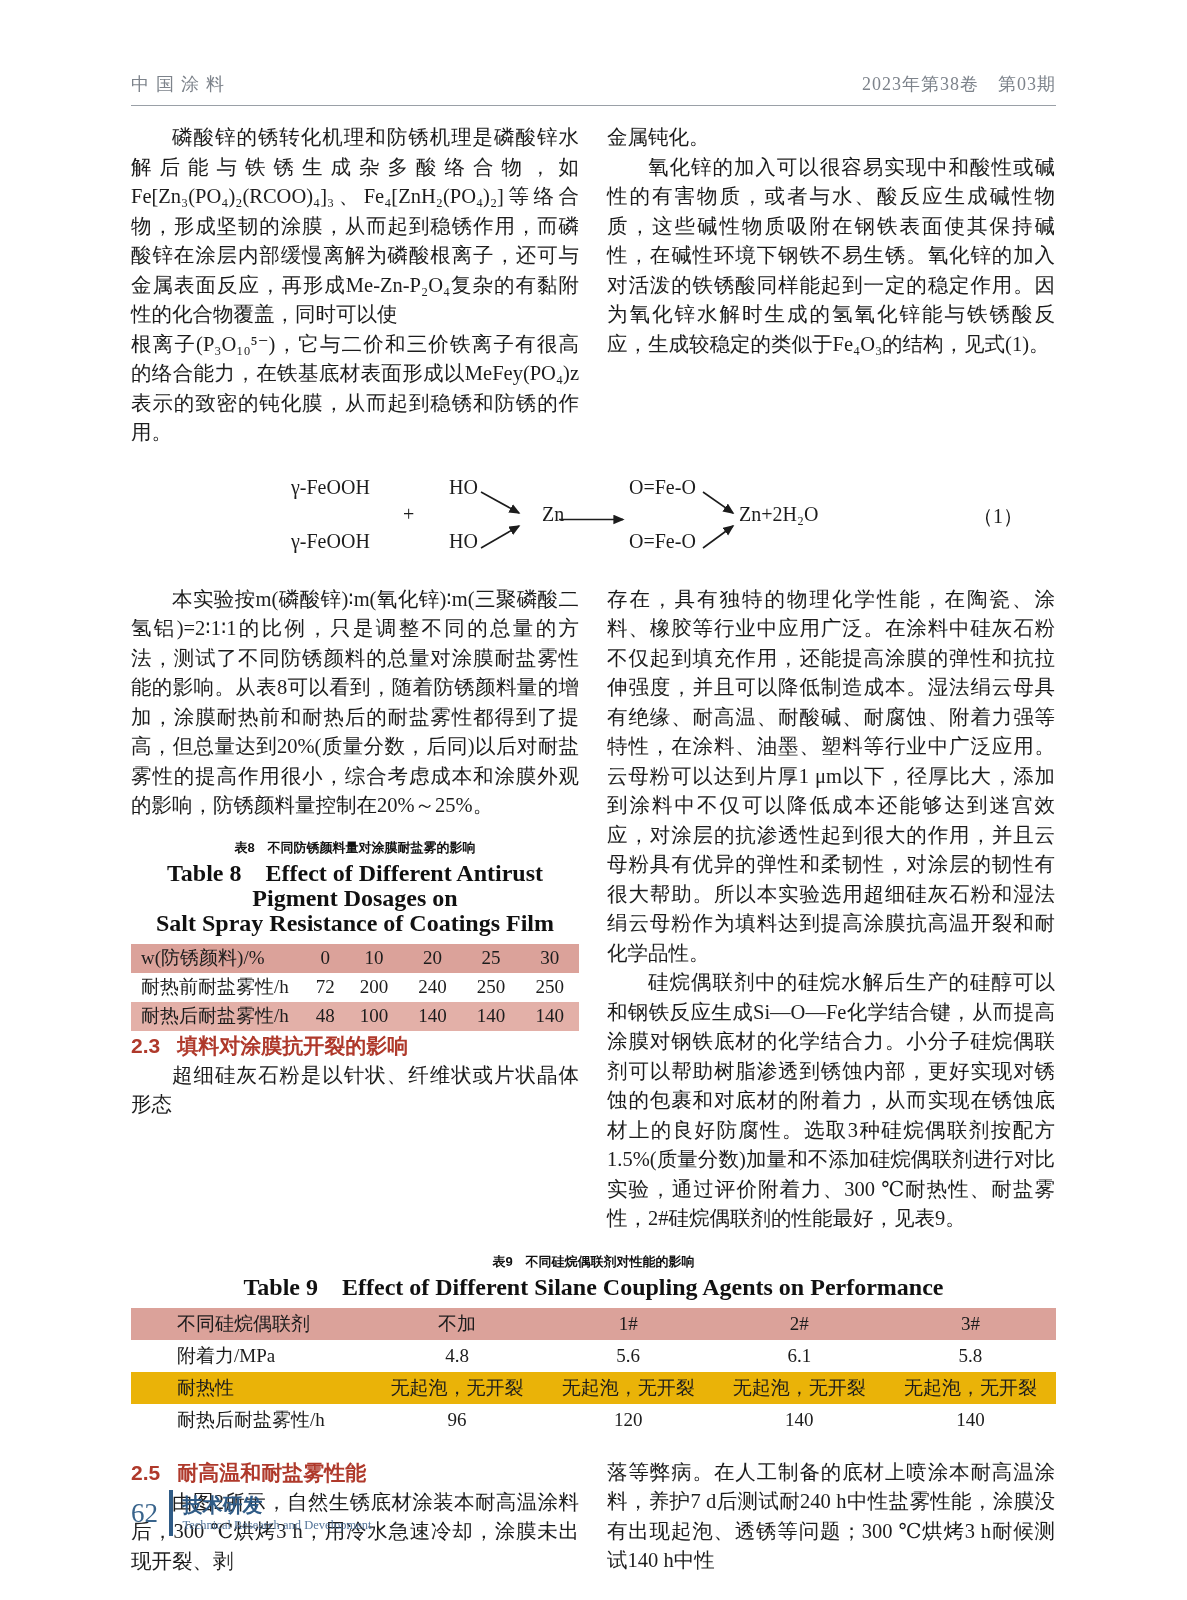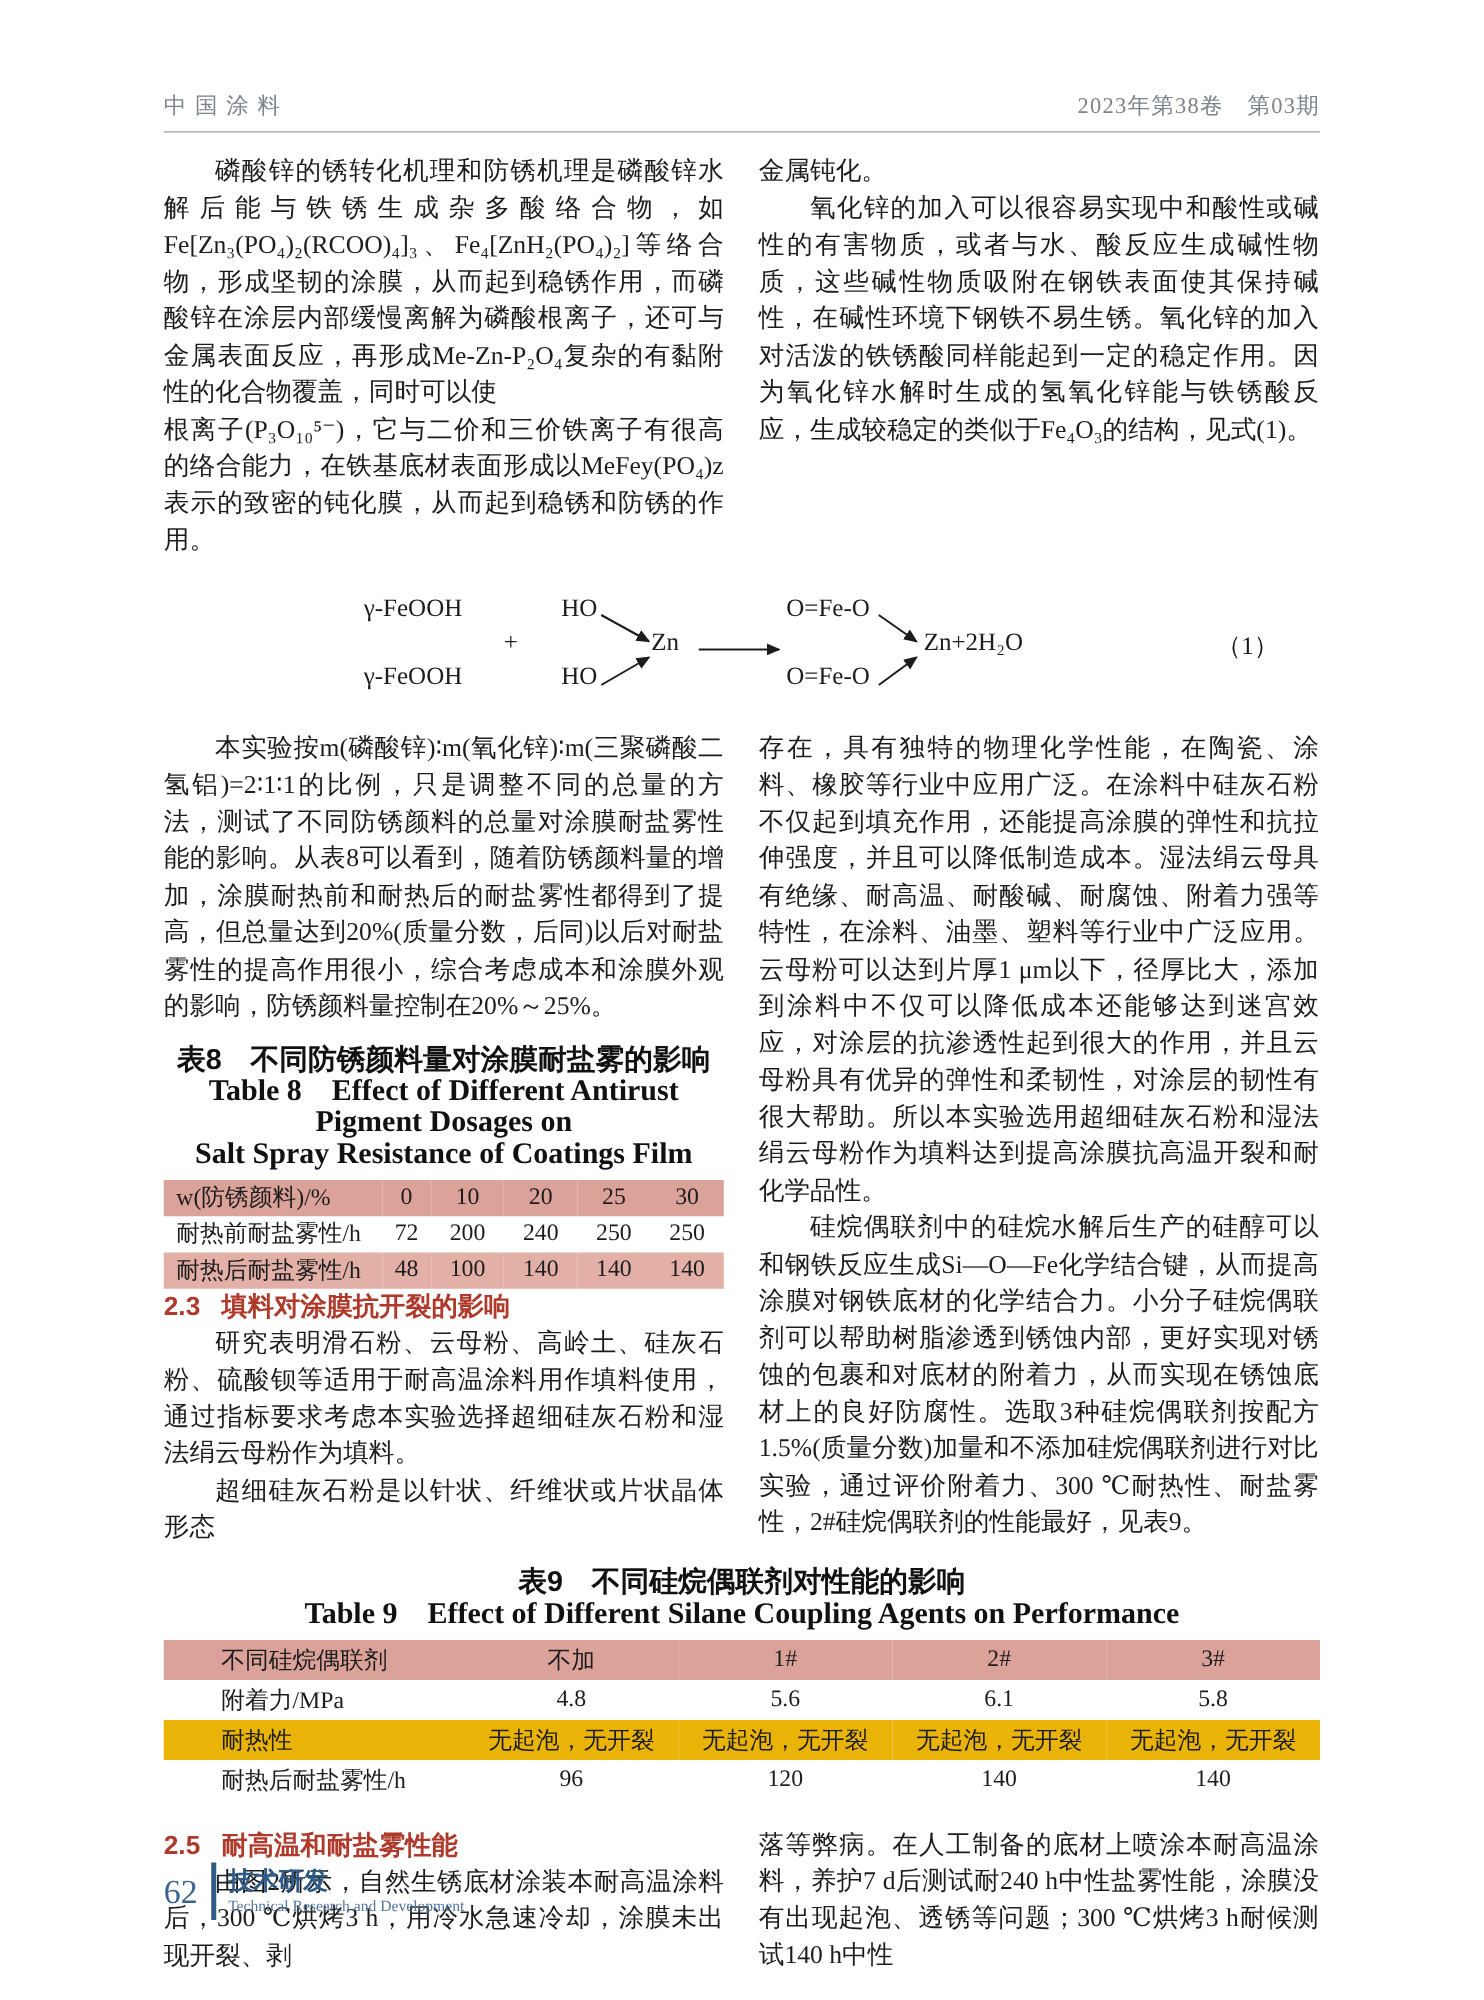"Zn" .eq-zn { left: 390px -> 411px }
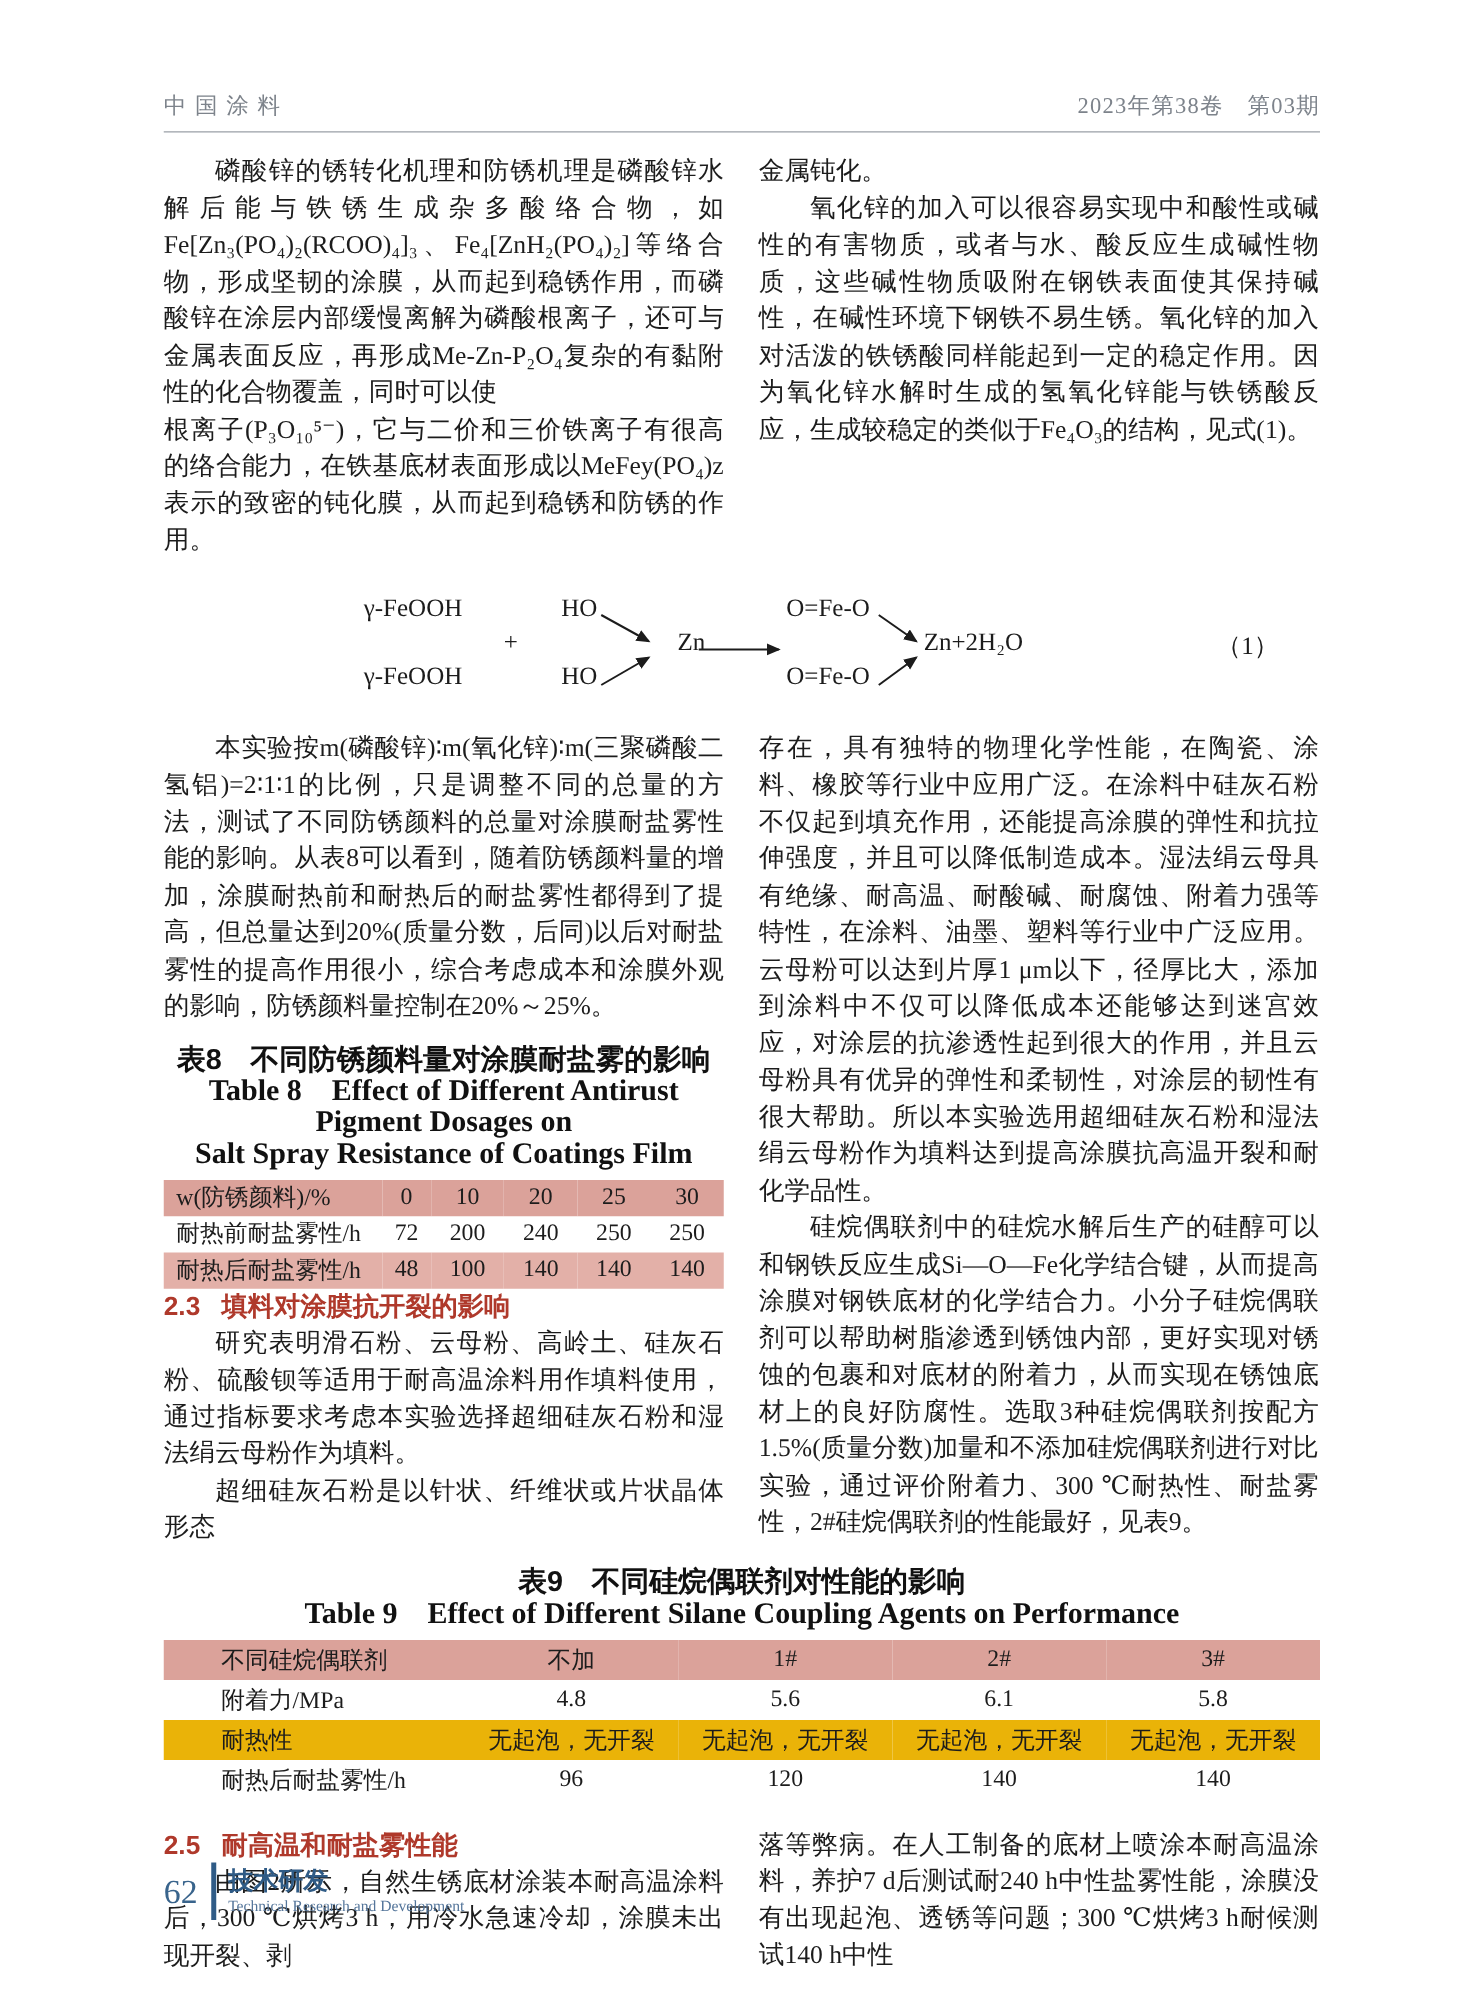"表8 不同防锈颜料量对涂膜耐盐雾的影响" .tbl-title-zh { font-size: 23px -> 13px }
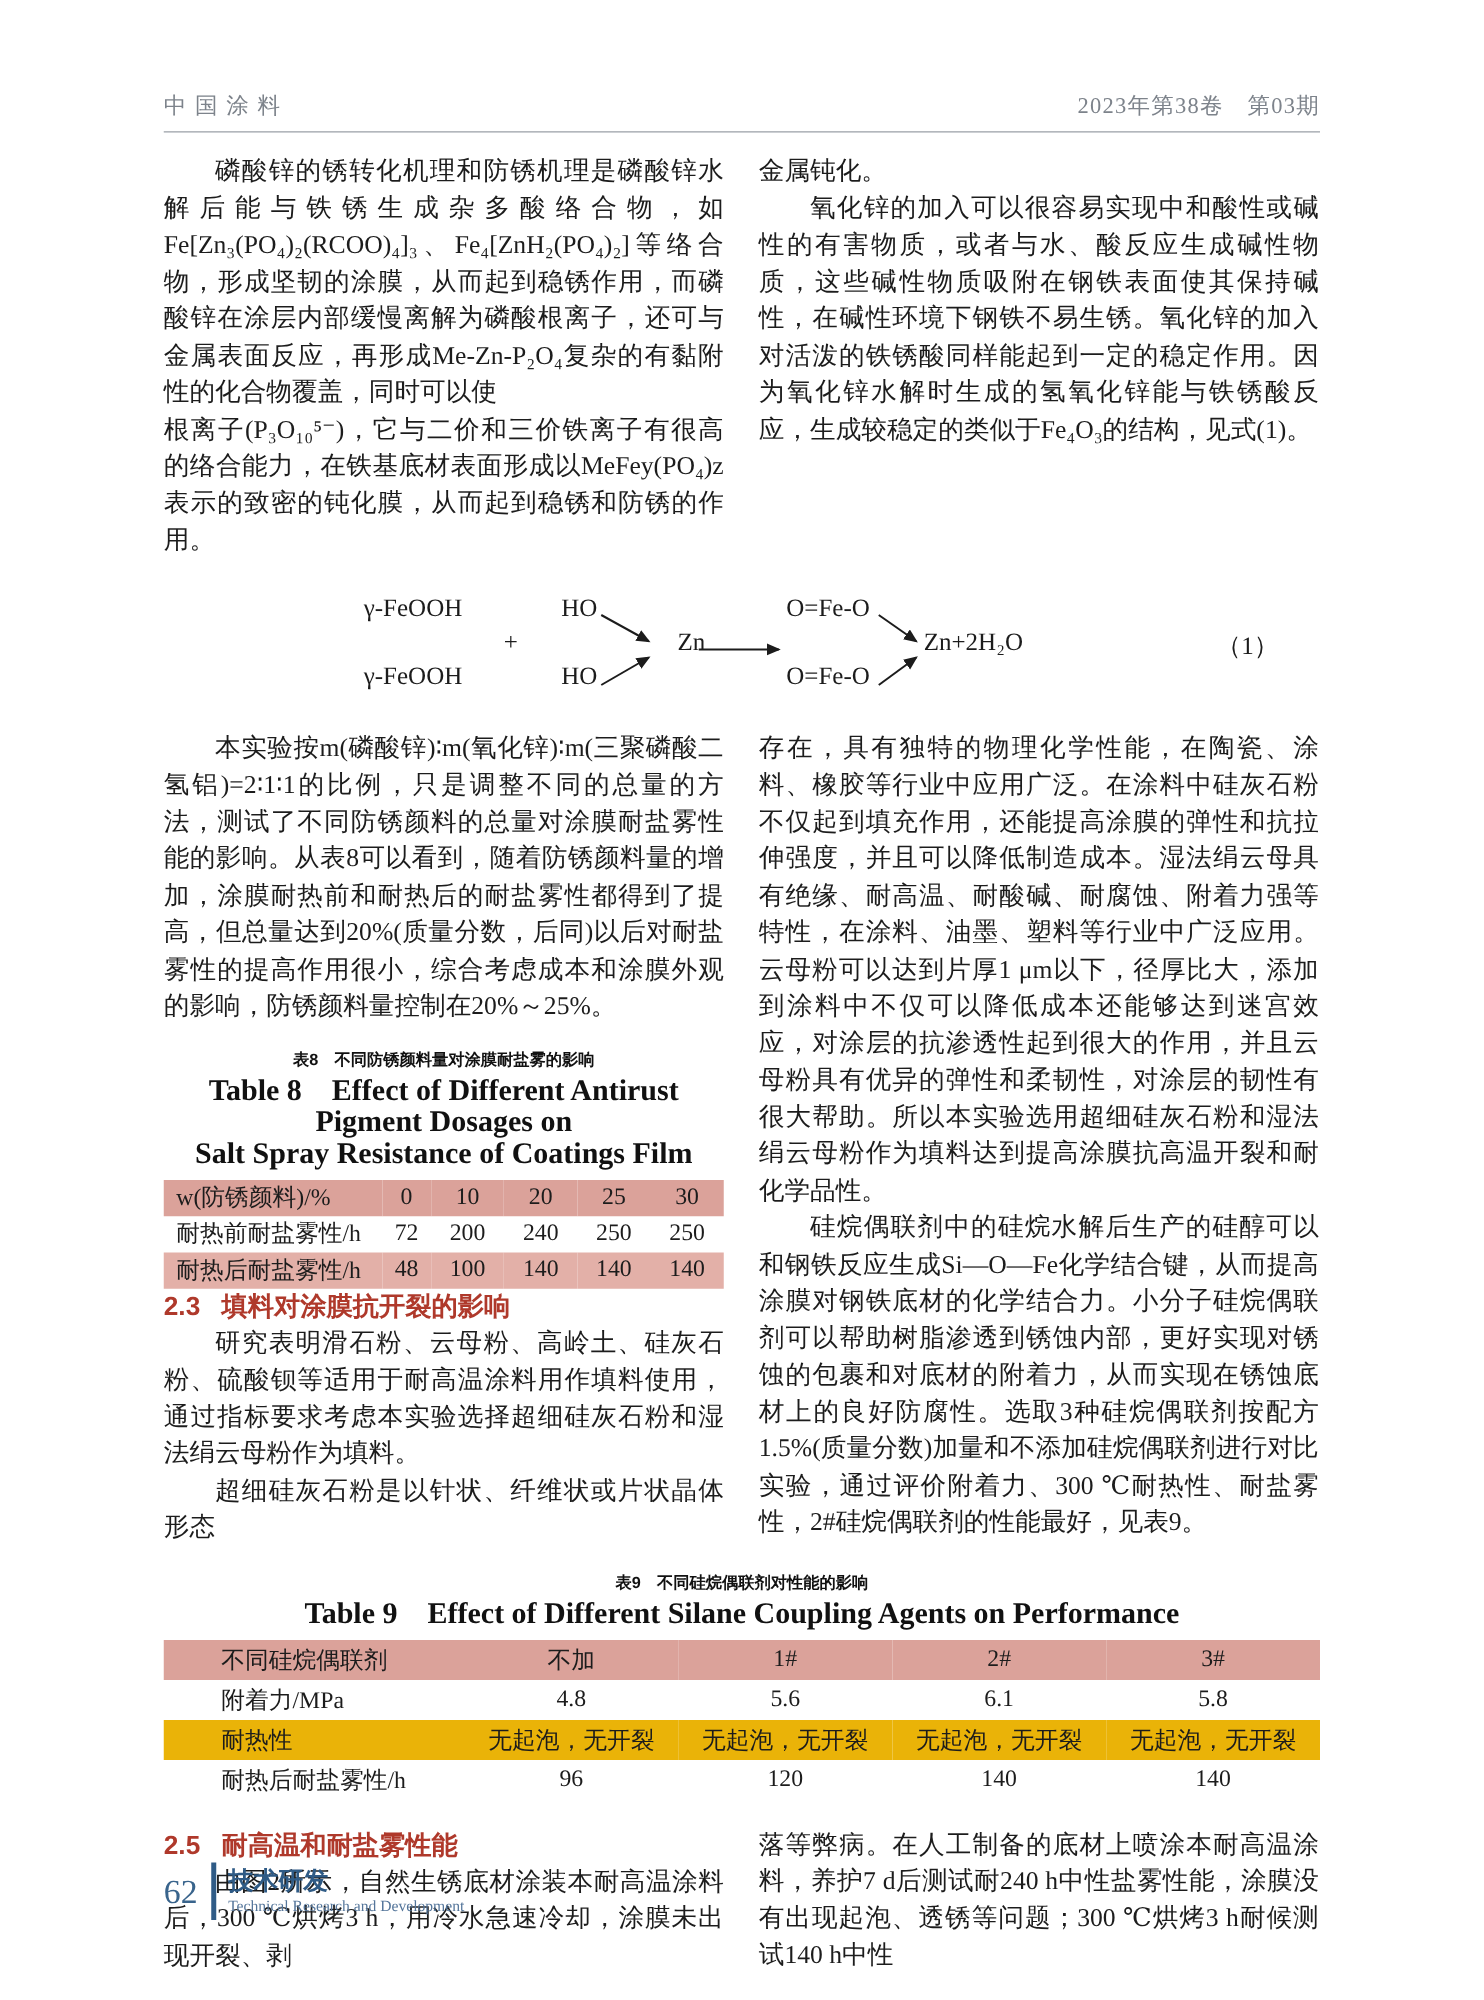"研究表明滑石粉、云母粉、高岭土、硅灰石粉、硫酸钡等适用于耐高温涂料用作填料使用，" p.body-p { html: <p>研究表明滑石粉、云母粉、高岭土、硅灰石粉、硫酸钡等适用于耐高温涂料用作填料使用，通过指标要求考虑本实验选择超细硅灰石粉和湿法绢云母粉作为填料。</p> -> none }
